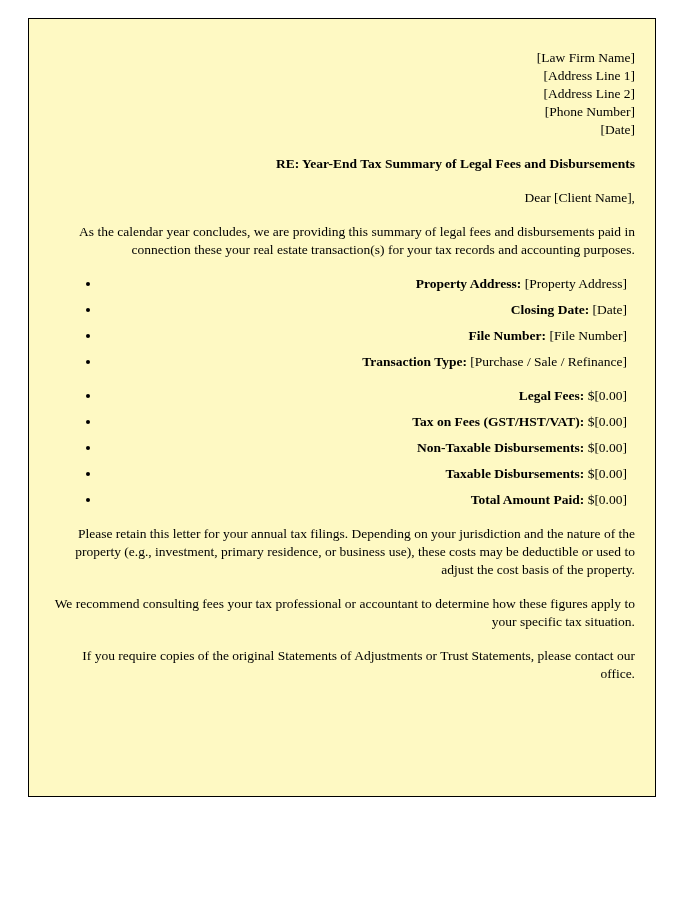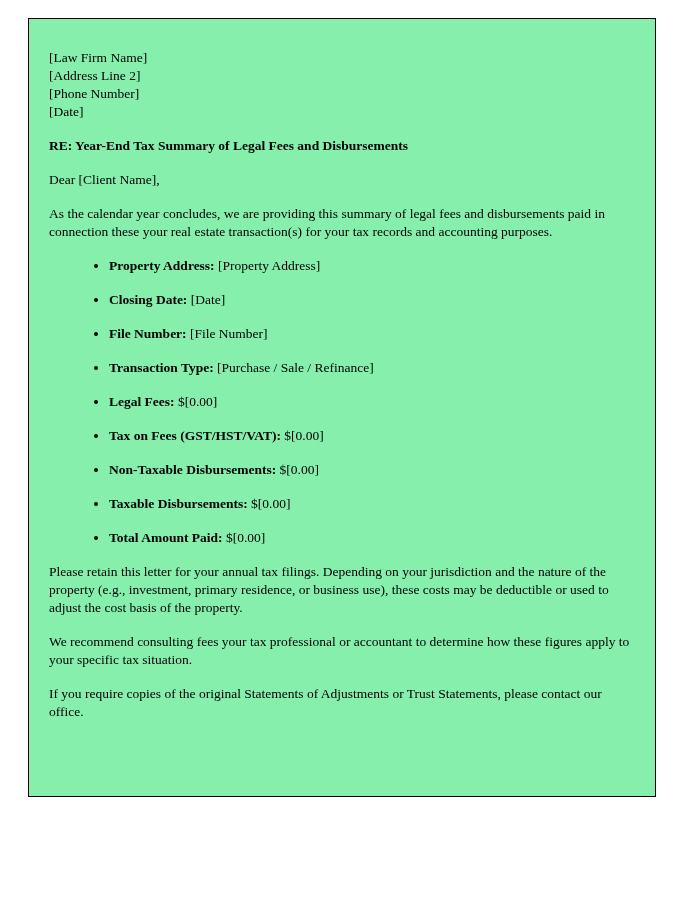"[Law Firm Name]" .letter-frame { background: #86efac -> #fef9c3; text-align: none -> right }
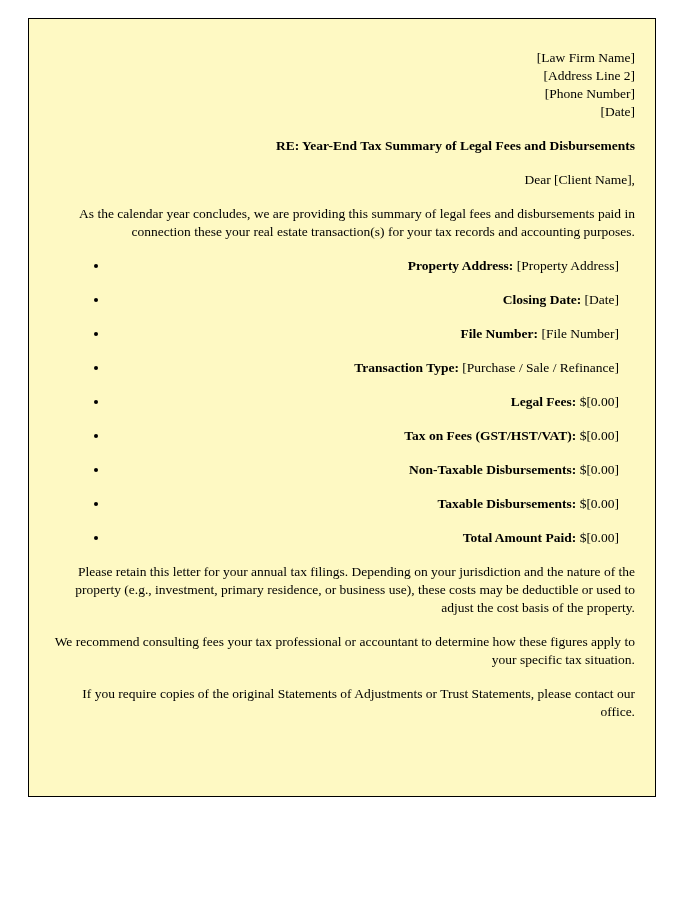"[Address Line 1]" div.addr-line { html: none -> <div>[Address Line 1]</div> }
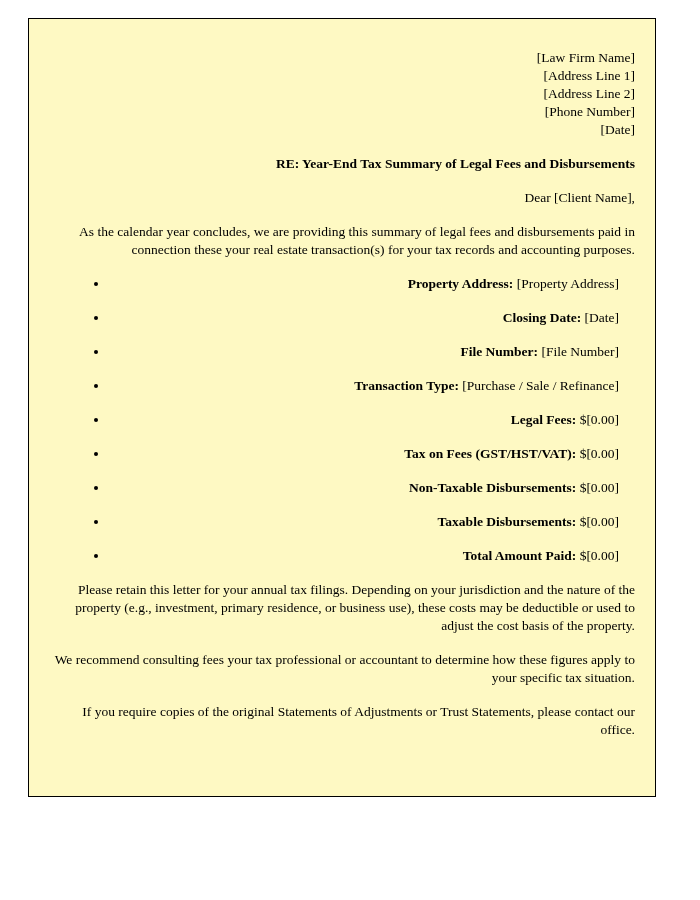"Property Address: [Property Address]" ul.detail-list li { margin: 16px -> 8px }
